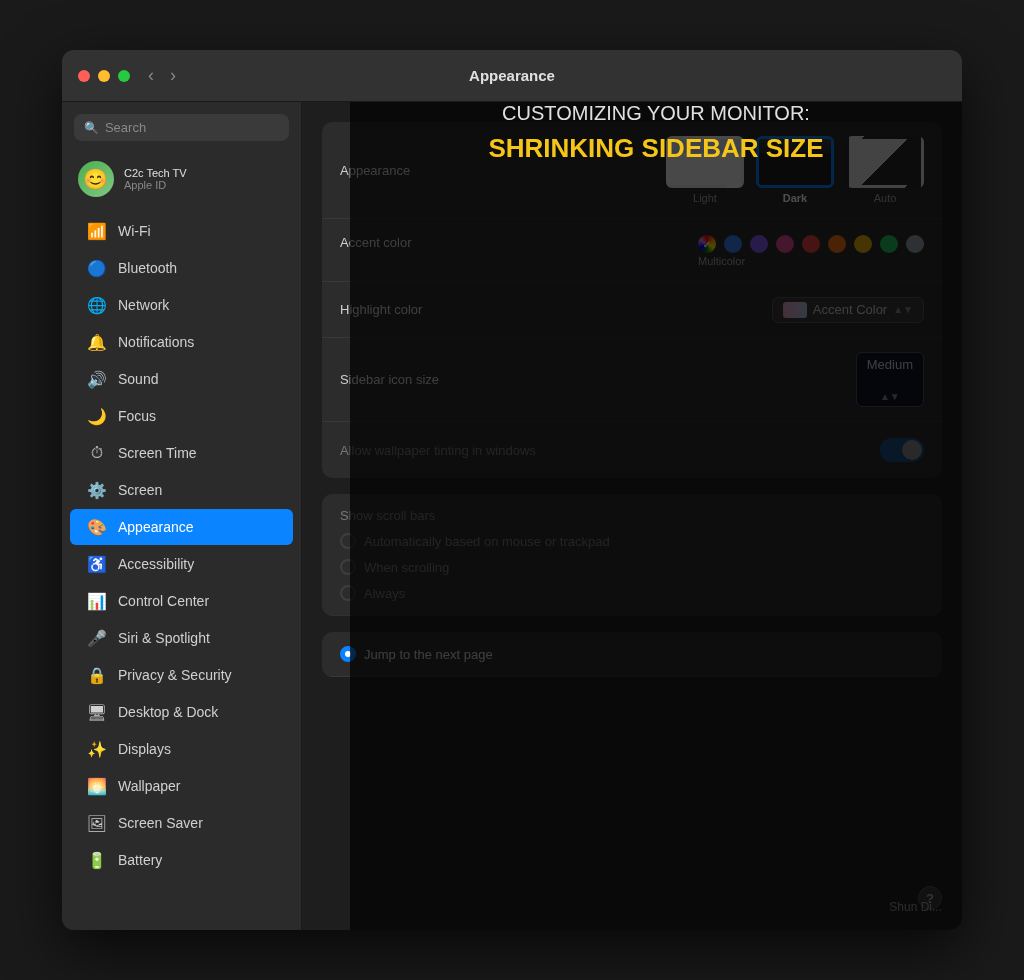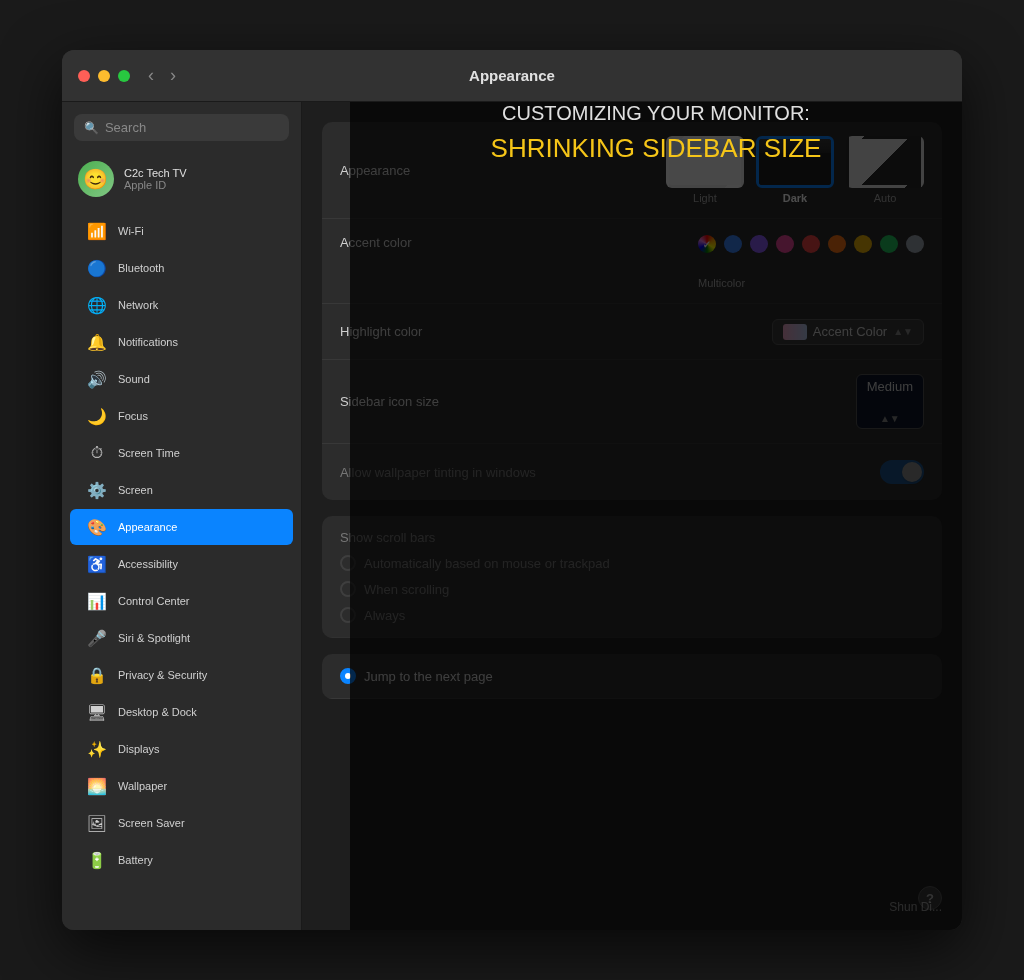"SHRINKING SIDEBAR SIZE" .overlay-title { font-weight: 400 -> 700 }
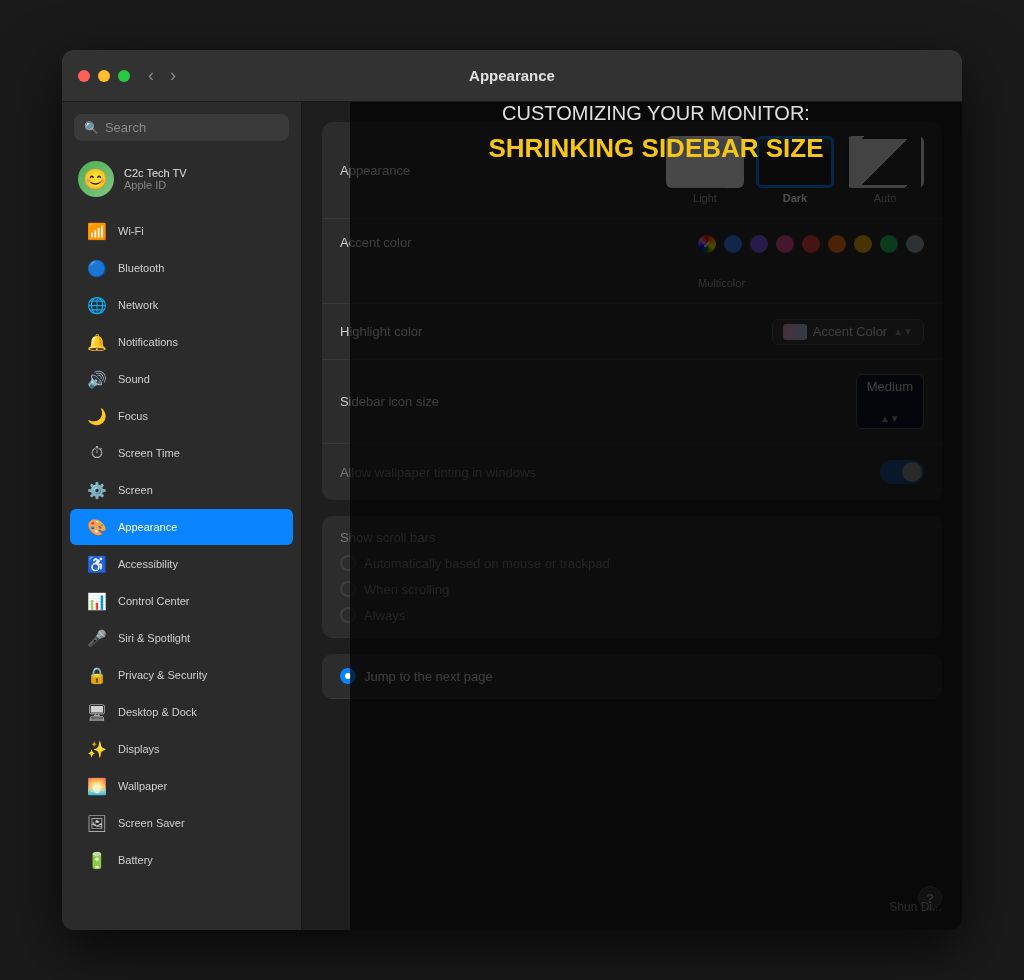"Wi-Fi" .sidebar-item .item-label { font-size: 11px -> 14px }
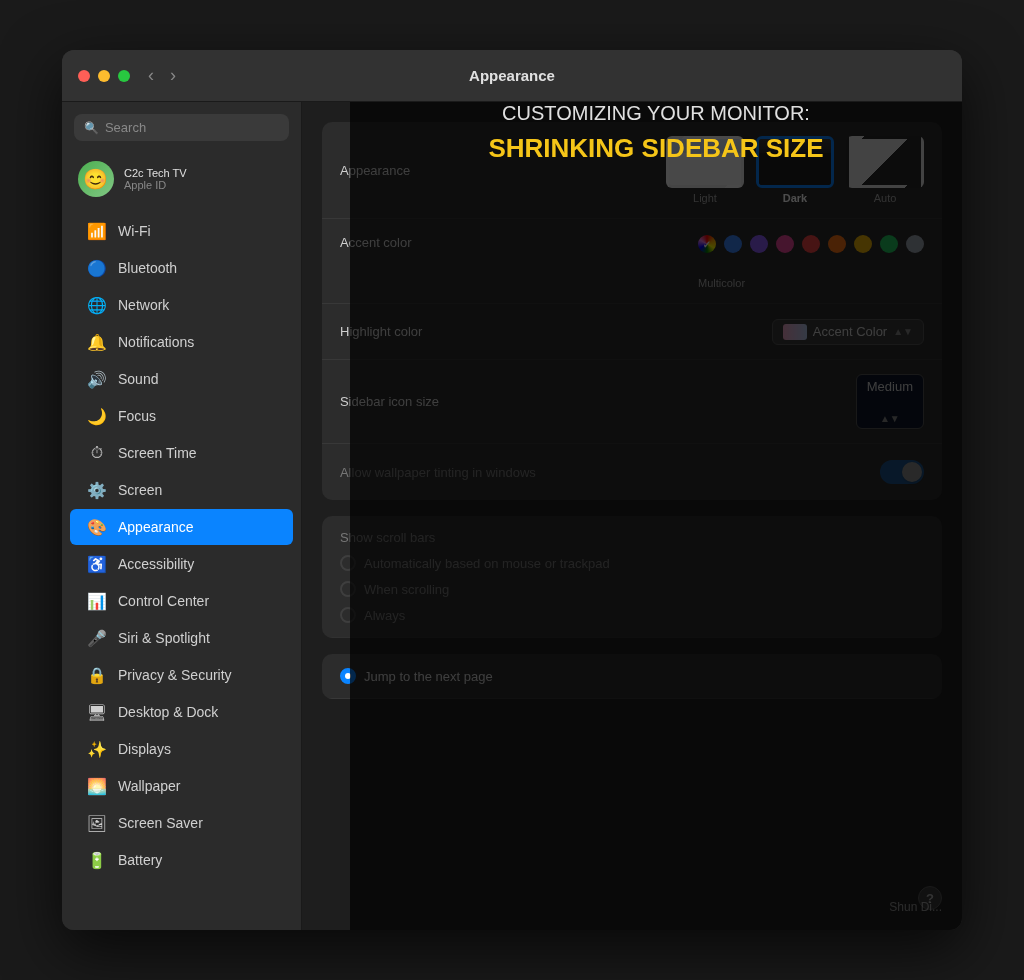"Multicolor" .accent-colors { gap: 22px -> 0 }
